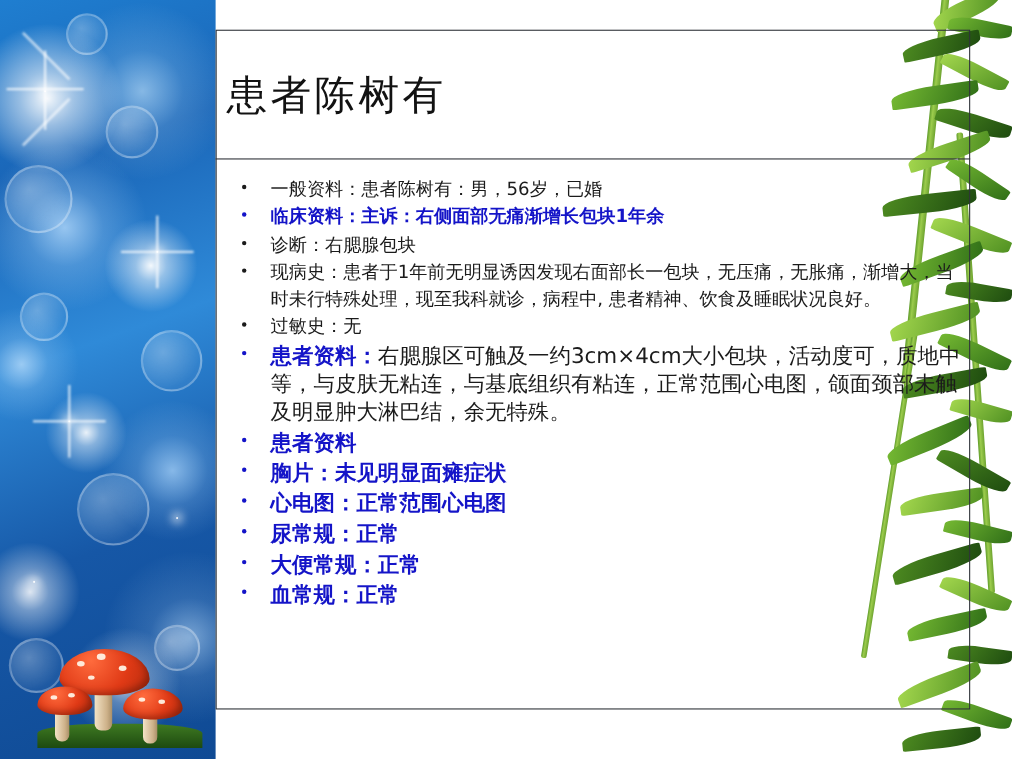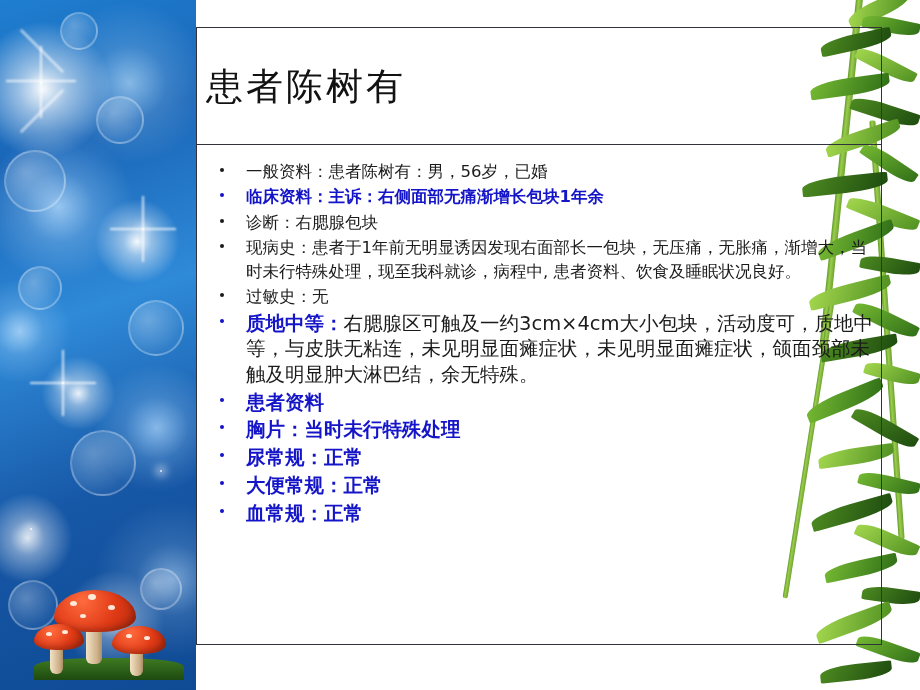"现病史：患者于1年前无明显诱因发现右面部长一包块，无压痛，无胀痛，渐增大，当时未" span.bullet-text { text: 资料 -> 精神 }
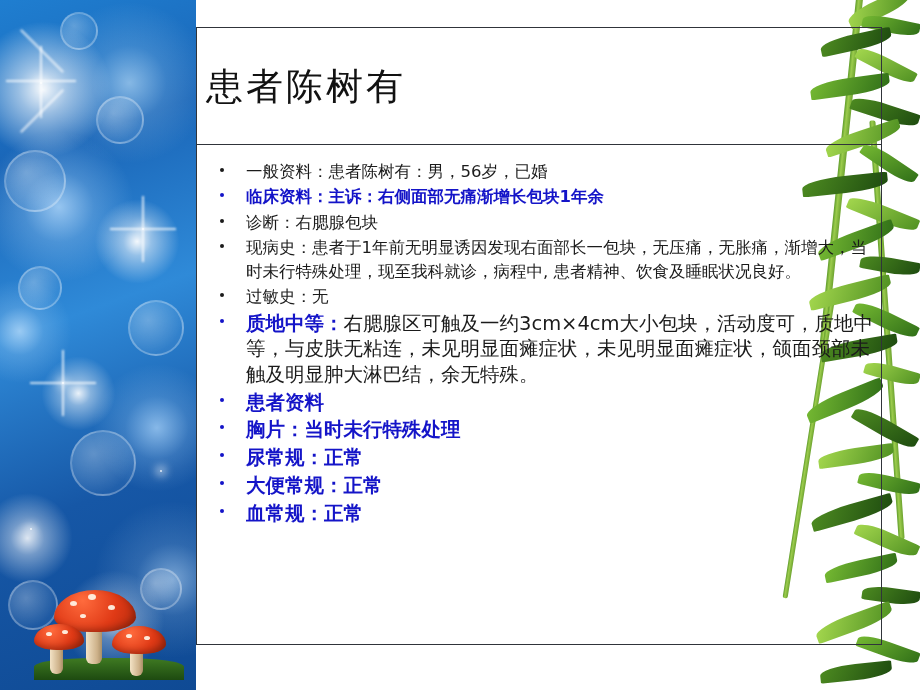"质地中等：" span.lead { text: 质地中等 -> 患者资料 }
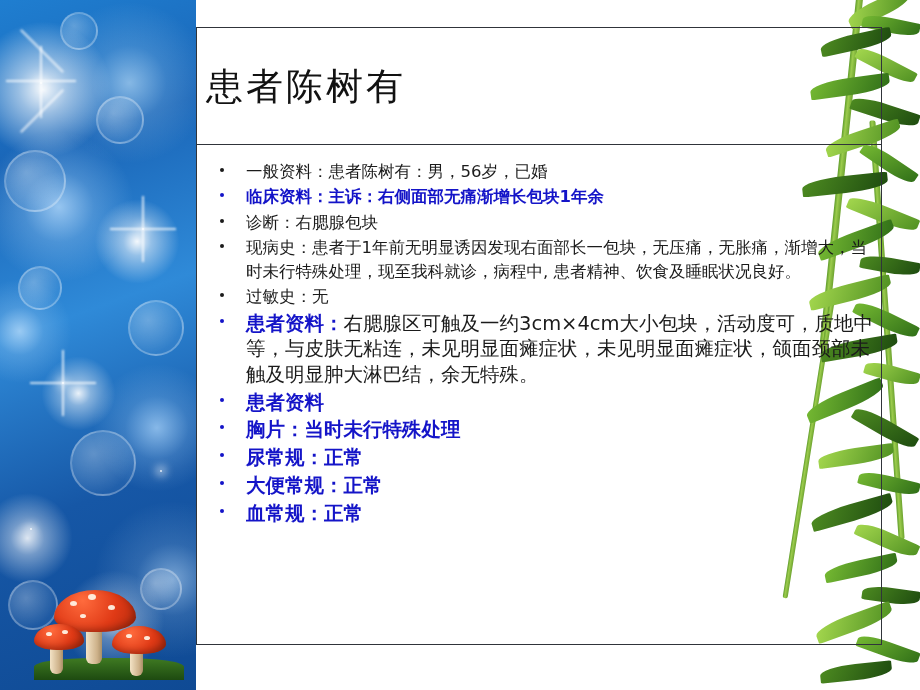"右腮腺区可触及一约3cm×4cm大小包块，活动度可，质地中等，与皮肤无粘连，未见" span { text: 未见明显面瘫症状，未见明显面瘫症状 -> 与基底组织有粘连，正常范围心电图 }
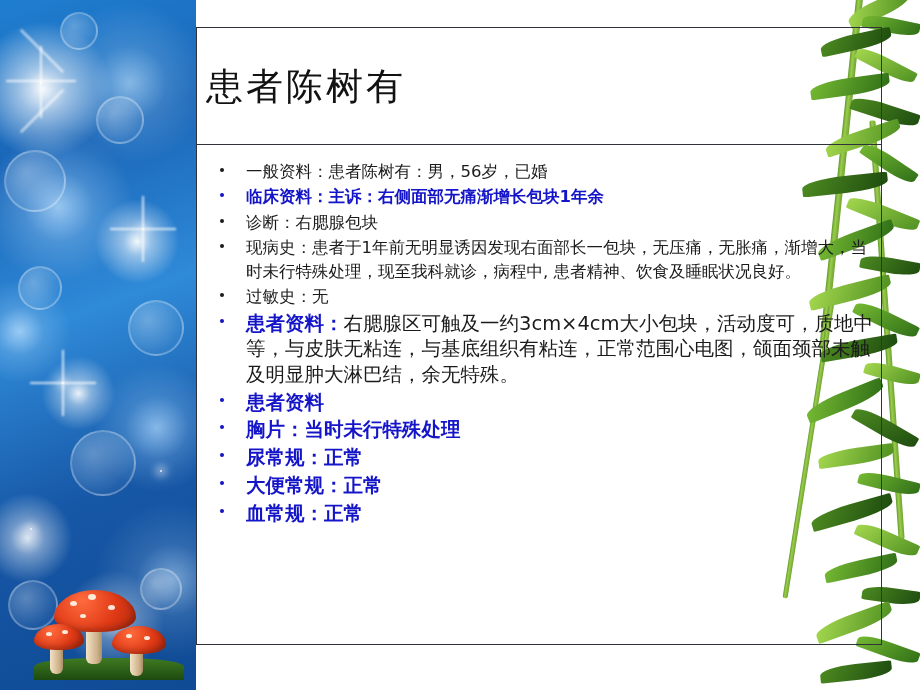"胸片：当时未行特殊处理" span.bullet-text { text: 当时未行特殊处理 -> 未见明显面瘫症状 }
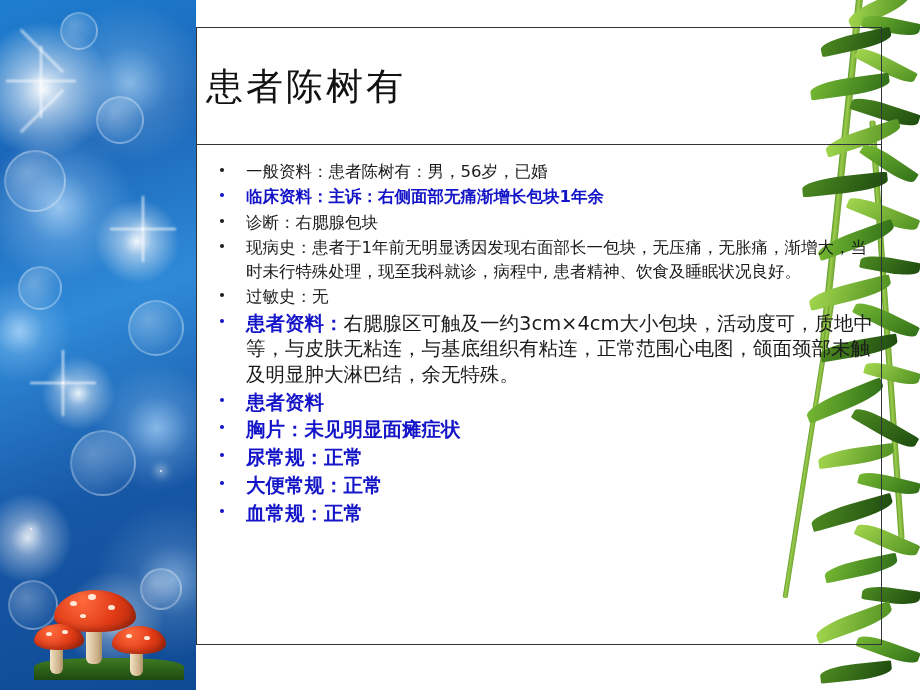"心电图：正常范围心电图" div.bullet-row { html: none -> <div> <span></span> <span>心电图：正常范围心电图</span> </div> }
